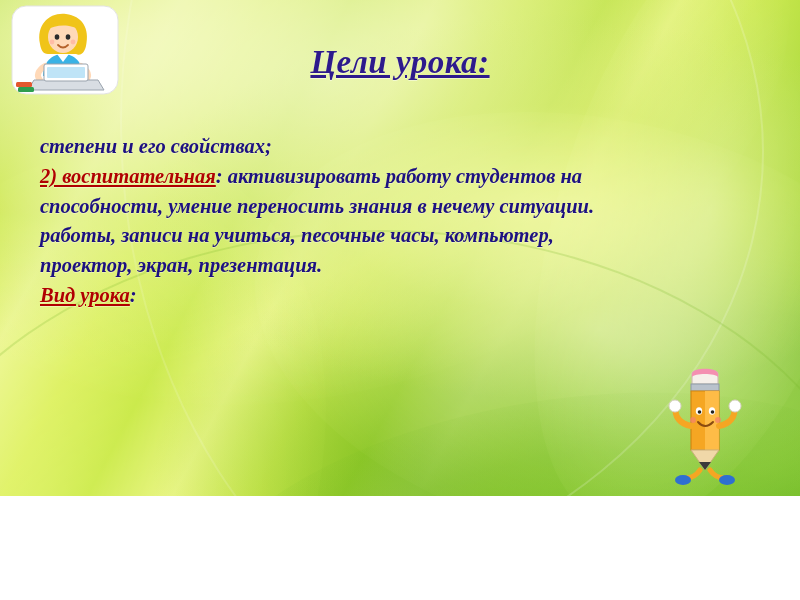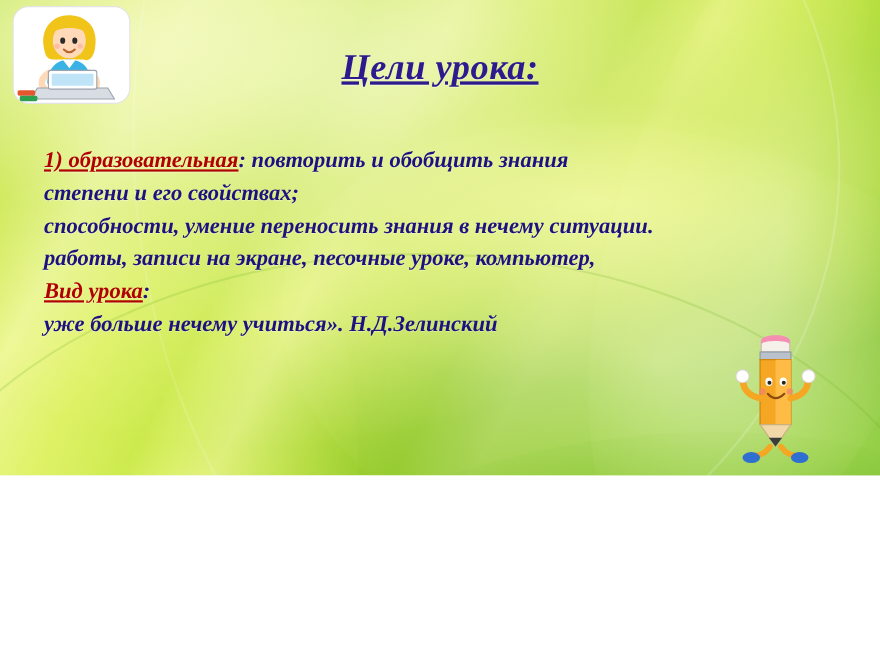"Цели урока:" .slide { height: 432px -> 496px }
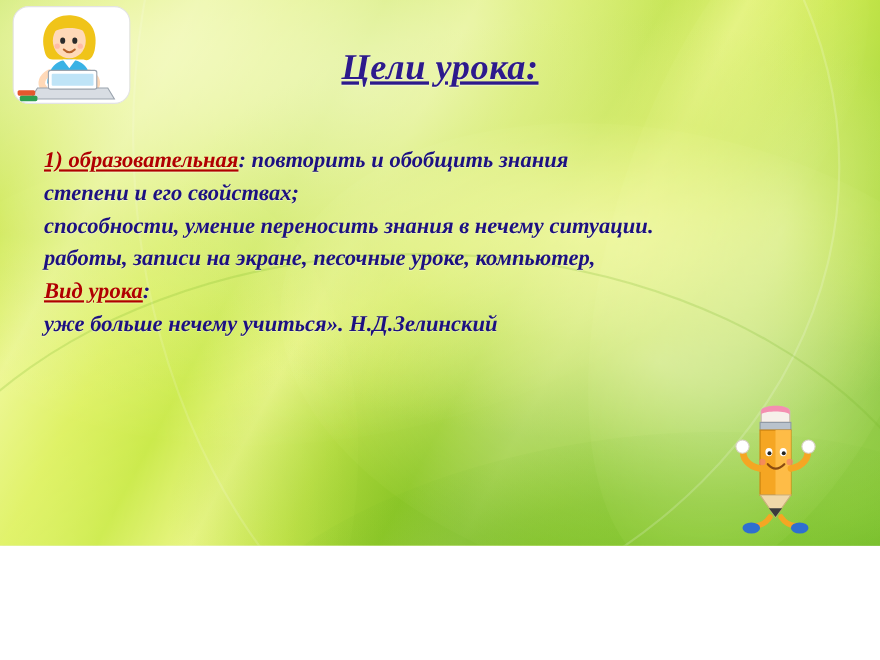"1) образовательная: повторить и обобщить" p { html: <p><span>1) образовательная</span><span>: повторить и обобщить знания</span></p> -> none }
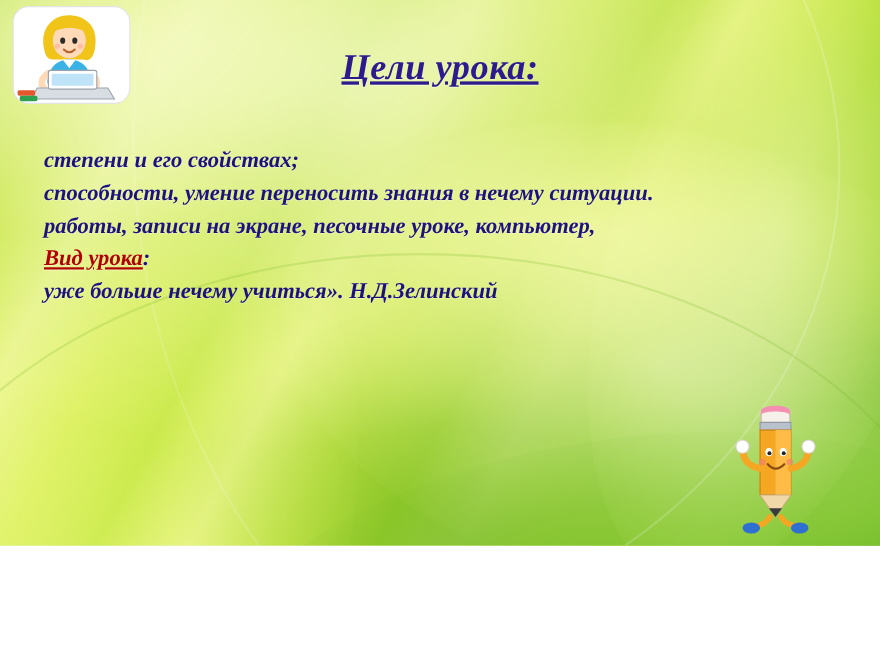"2) воспитательная: активизировать работу" p { html: none -> <p><span>2) воспитательная</span><span>: активизировать работу студентов на</span></p> }
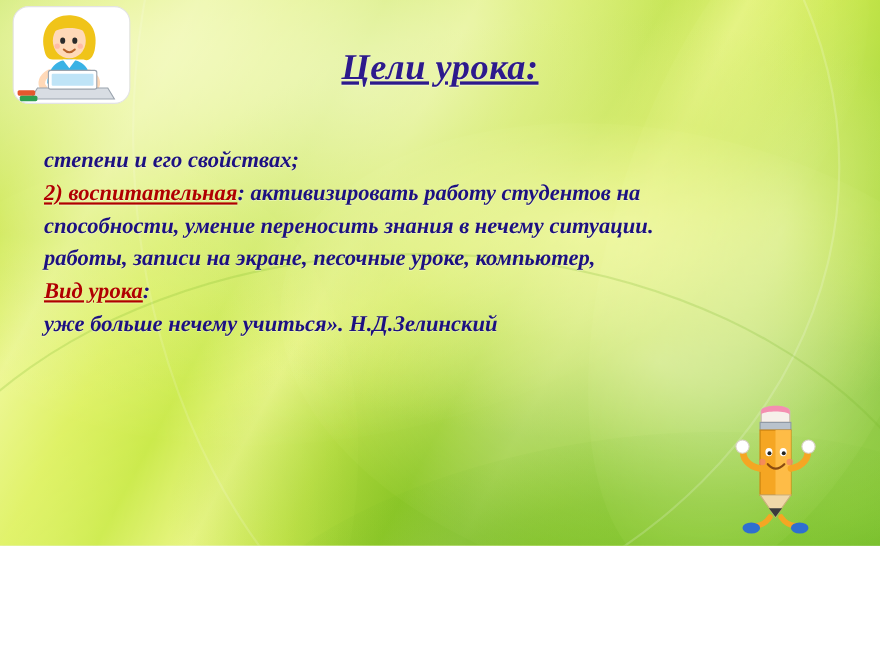"работы, записи на экране, песочные" span { text: экране, песочные уроке -> учиться, песочные часы }
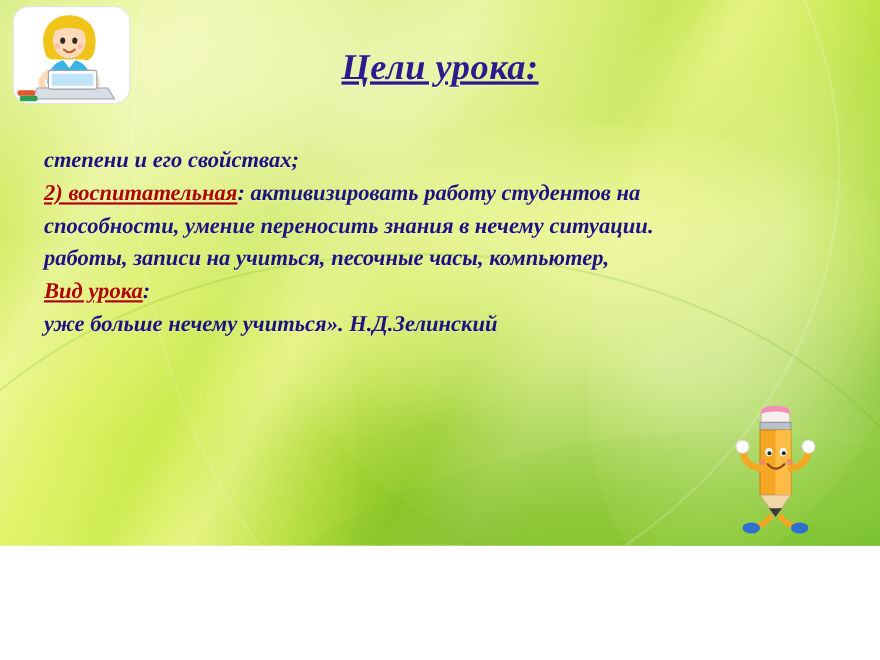"проектор, экран, презентация." p { html: none -> <p><span>проектор, экран, презентация.</span></p> }
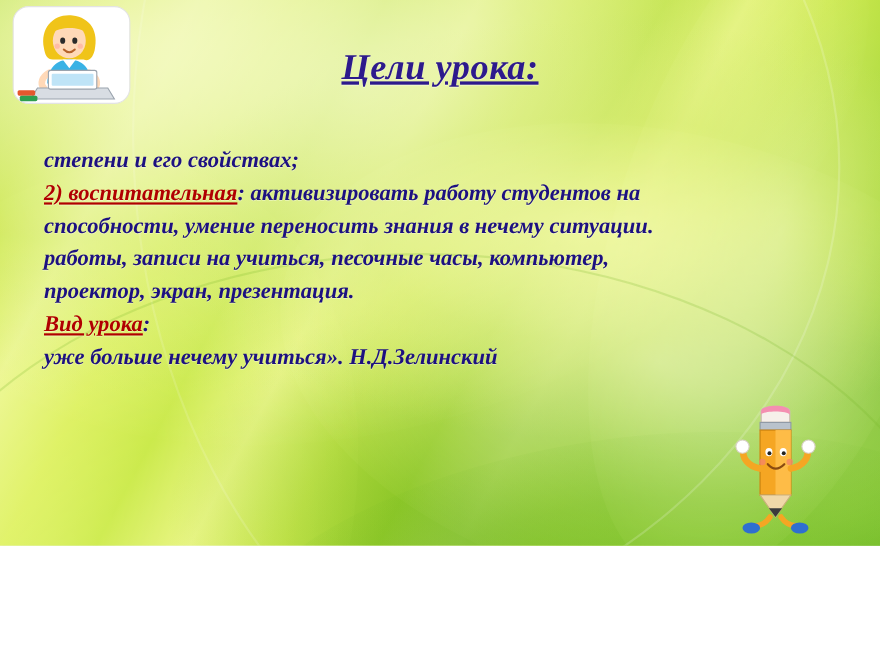"уже больше нечему учиться»." p { html: <p><span>уже больше нечему учиться». Н.Д.Зелинский</span></p> -> none }
